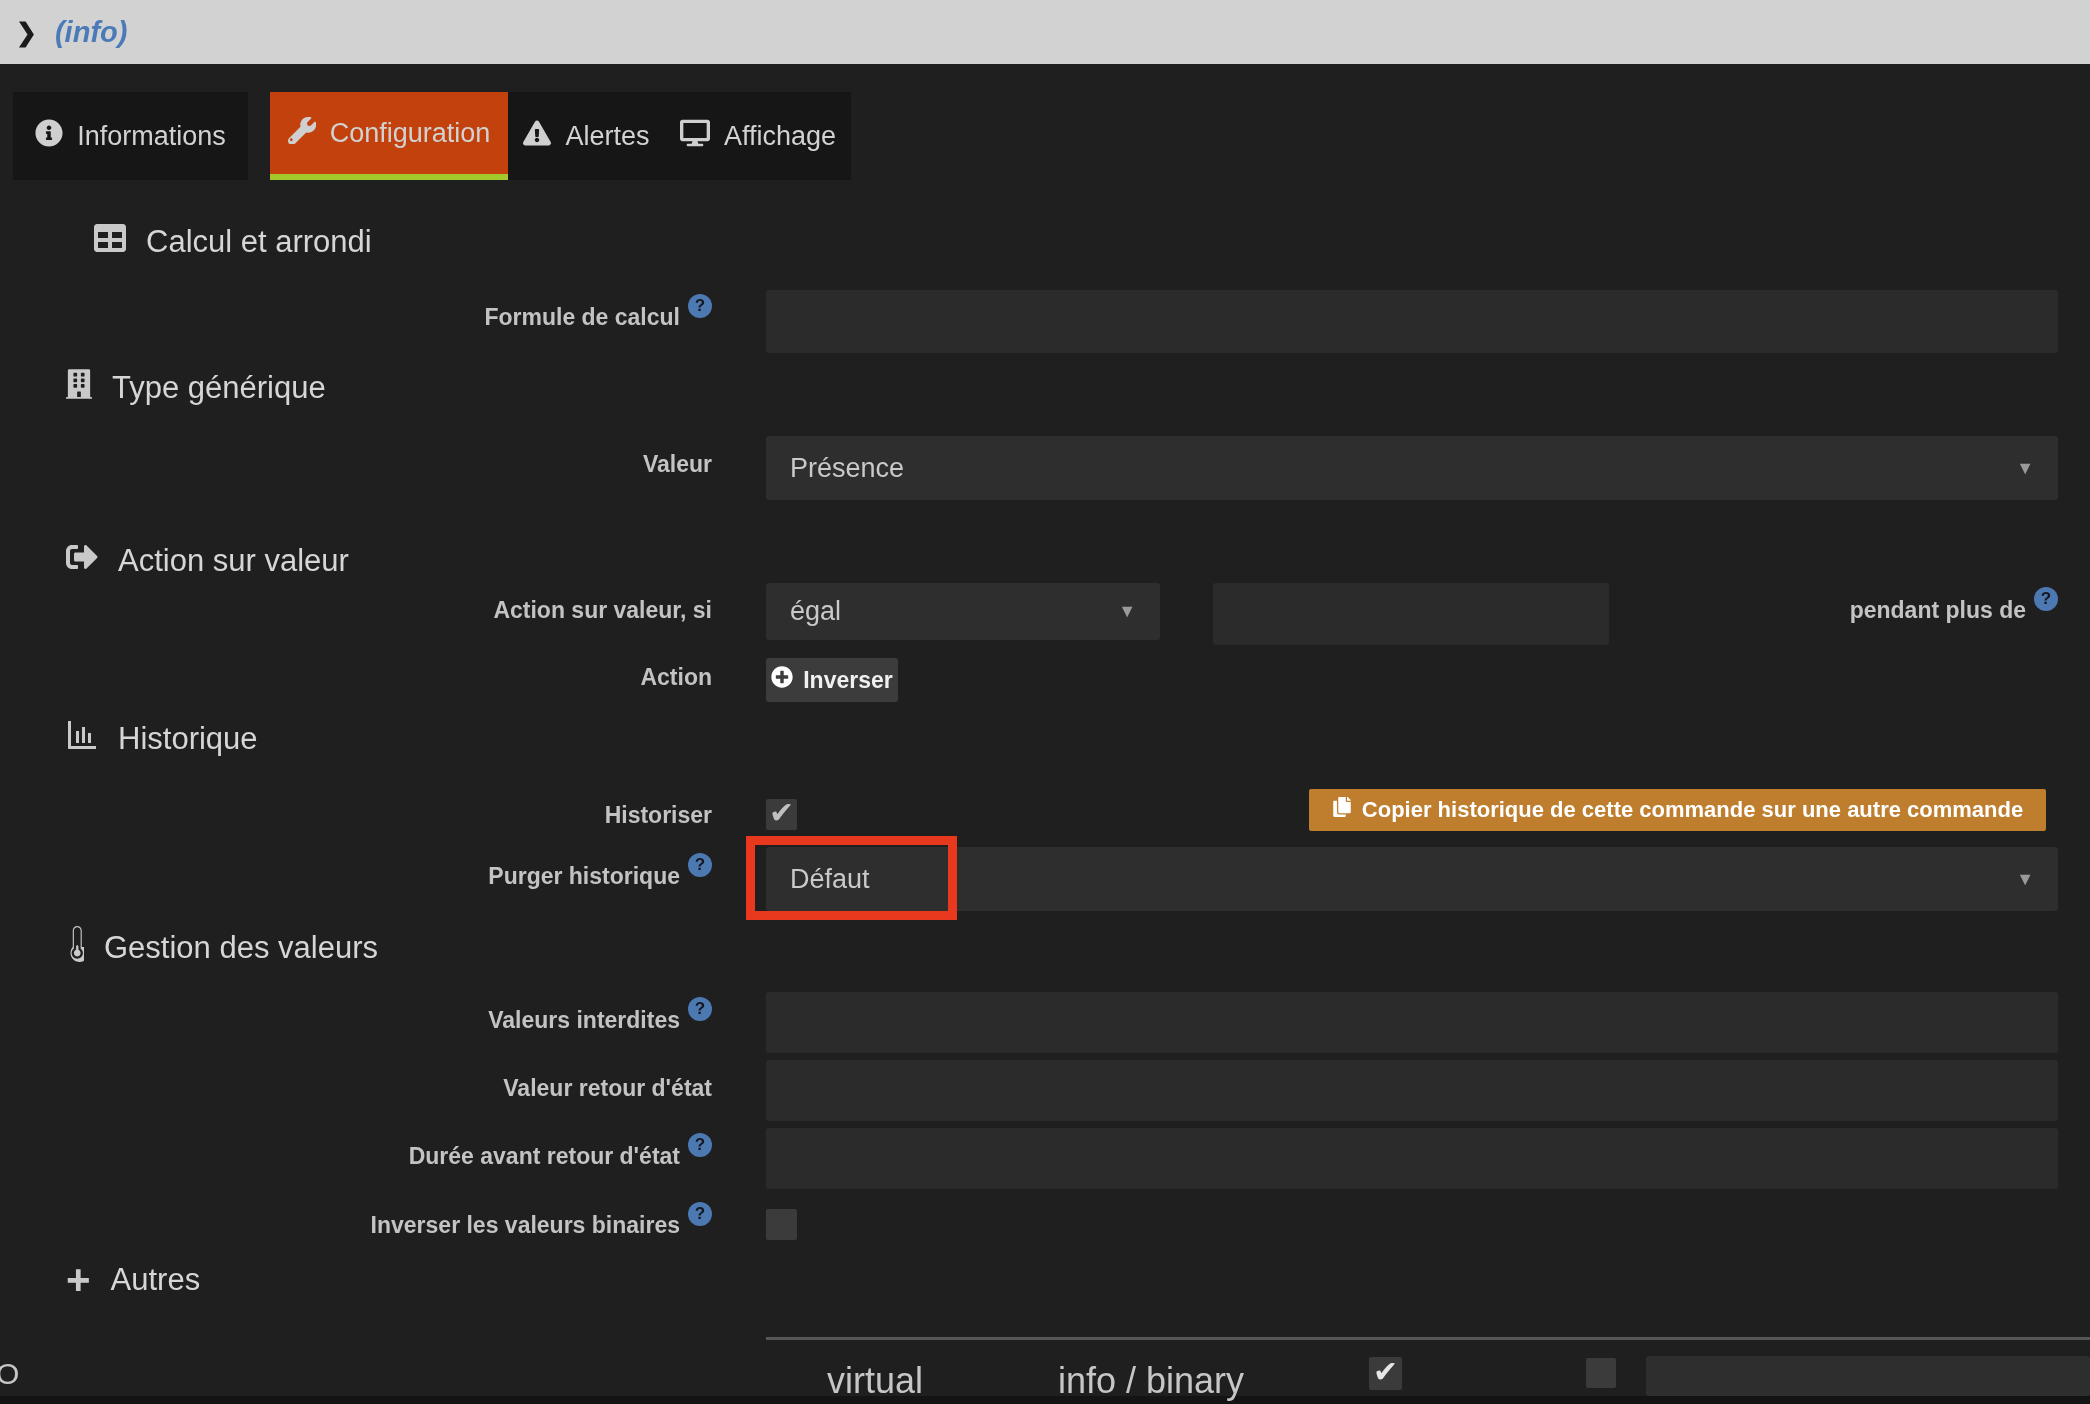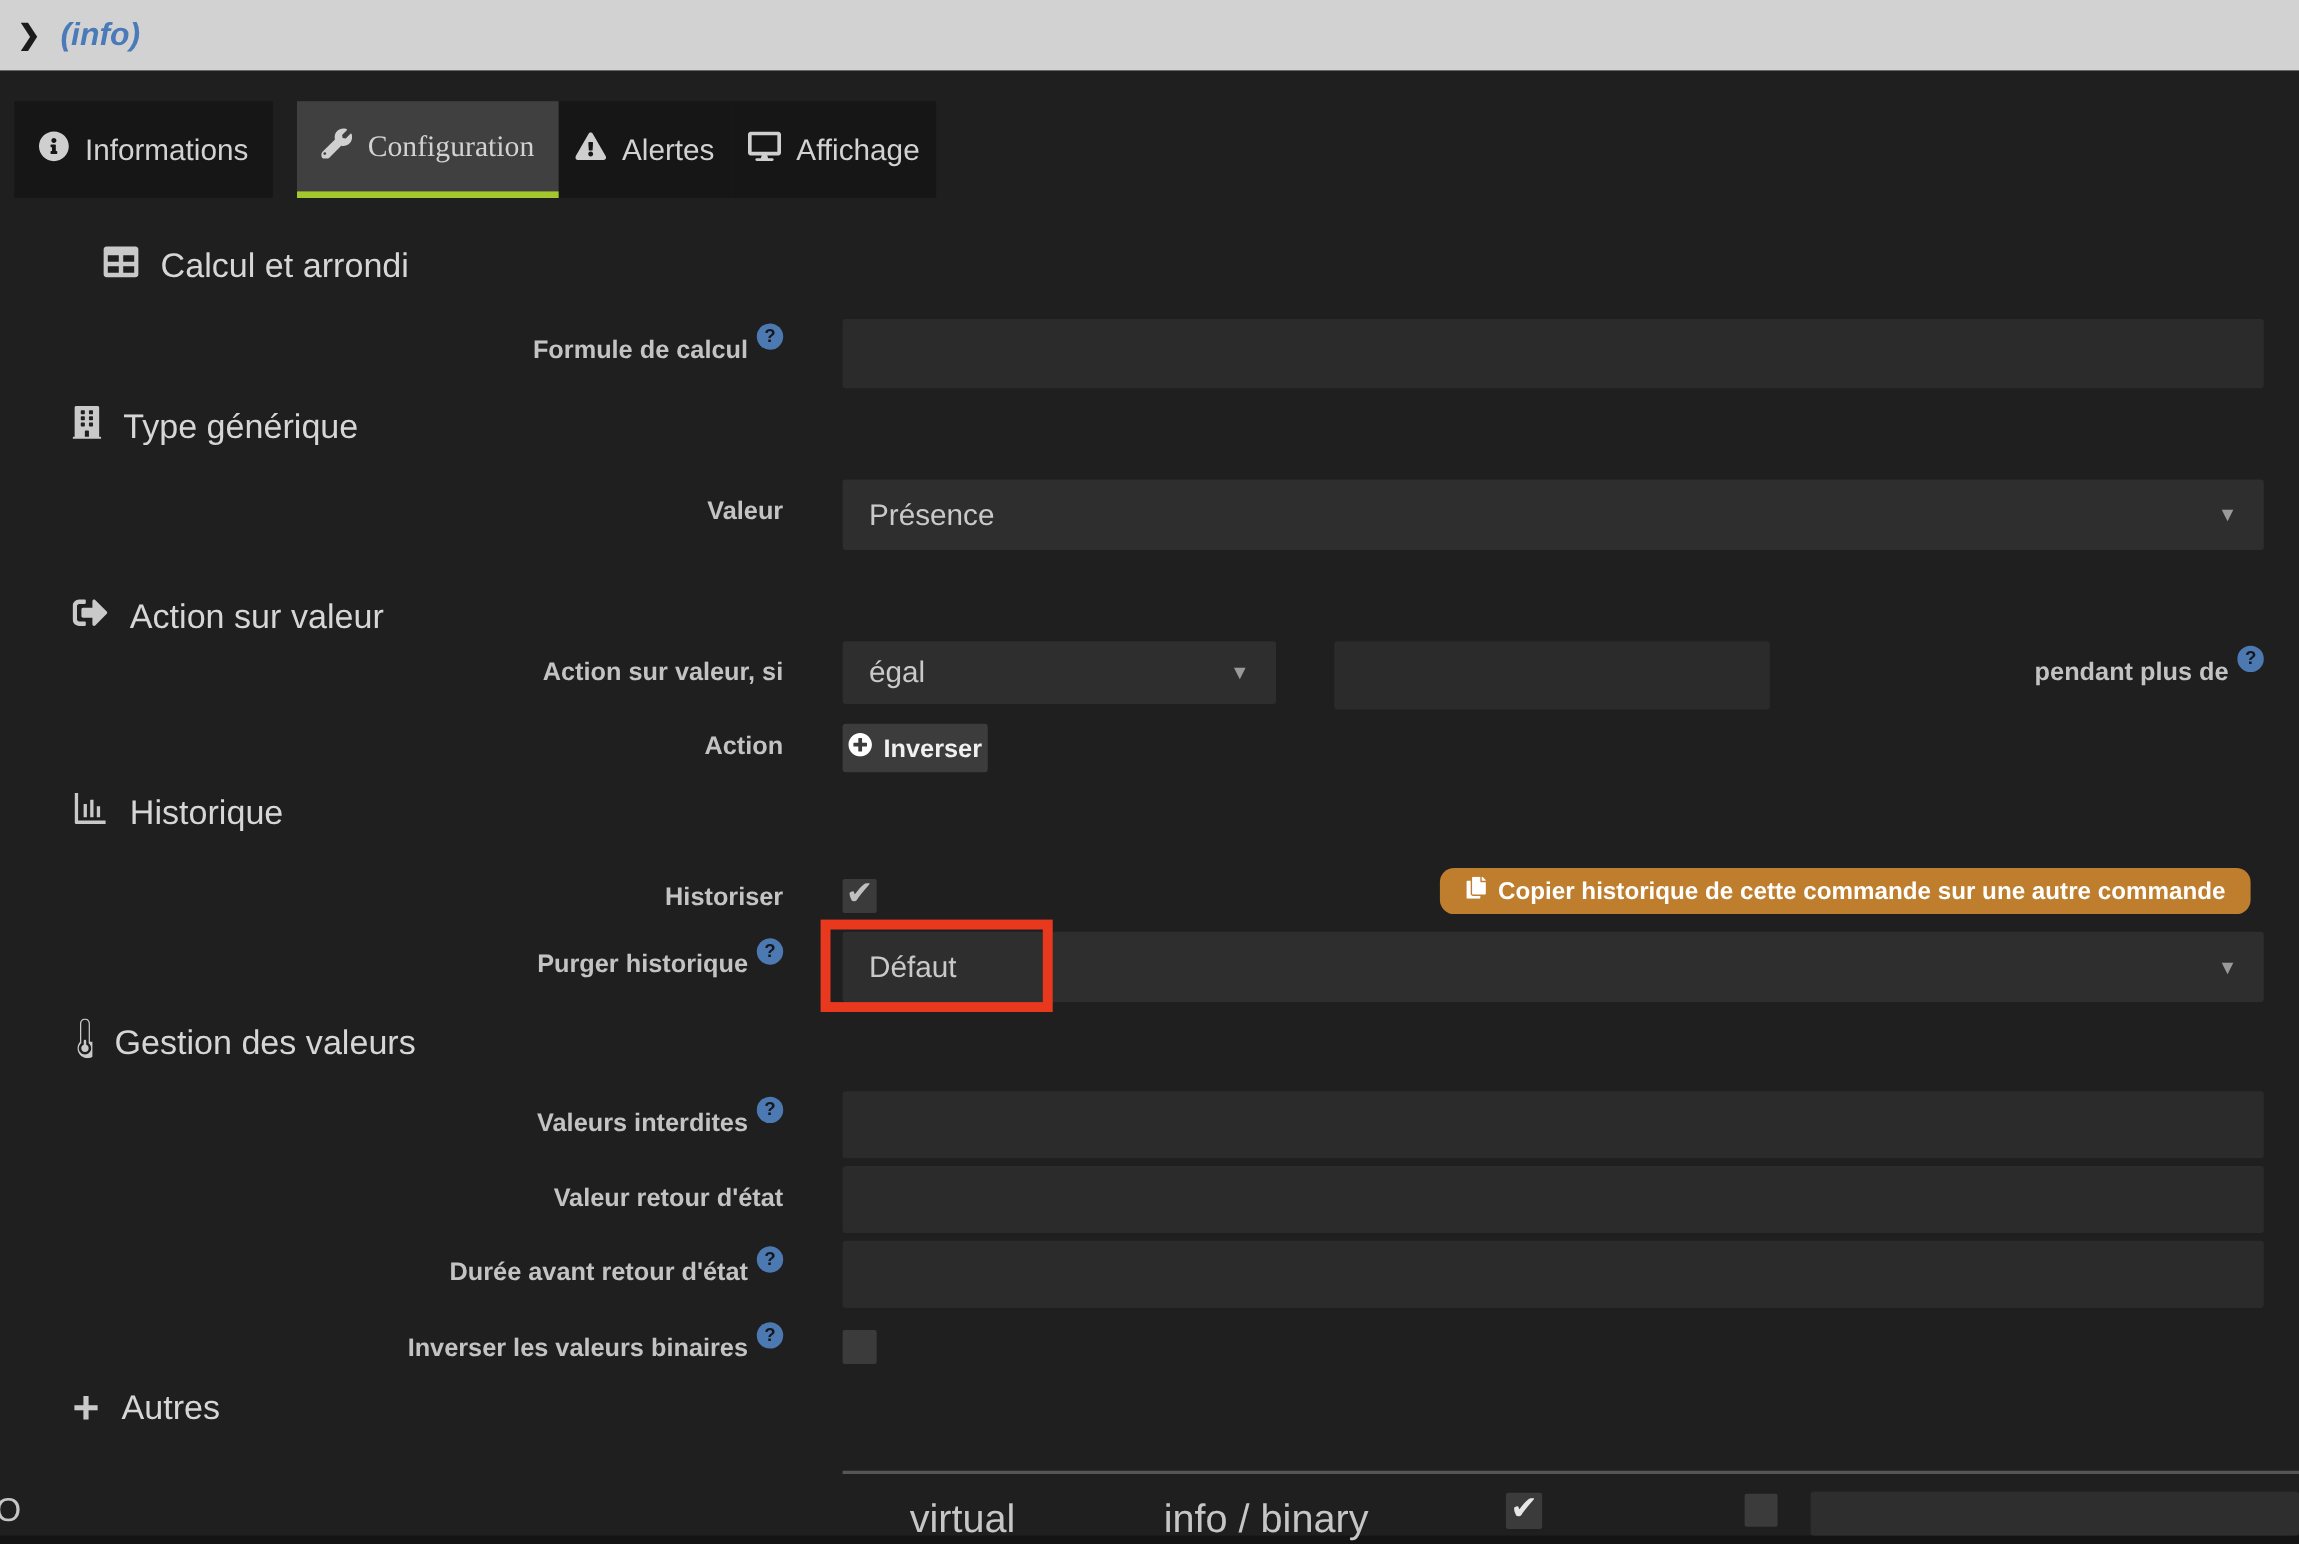"Configuration" .tab.active { background: #404040 -> #c2410c; font-family: Liberation Serif, serif -> none }
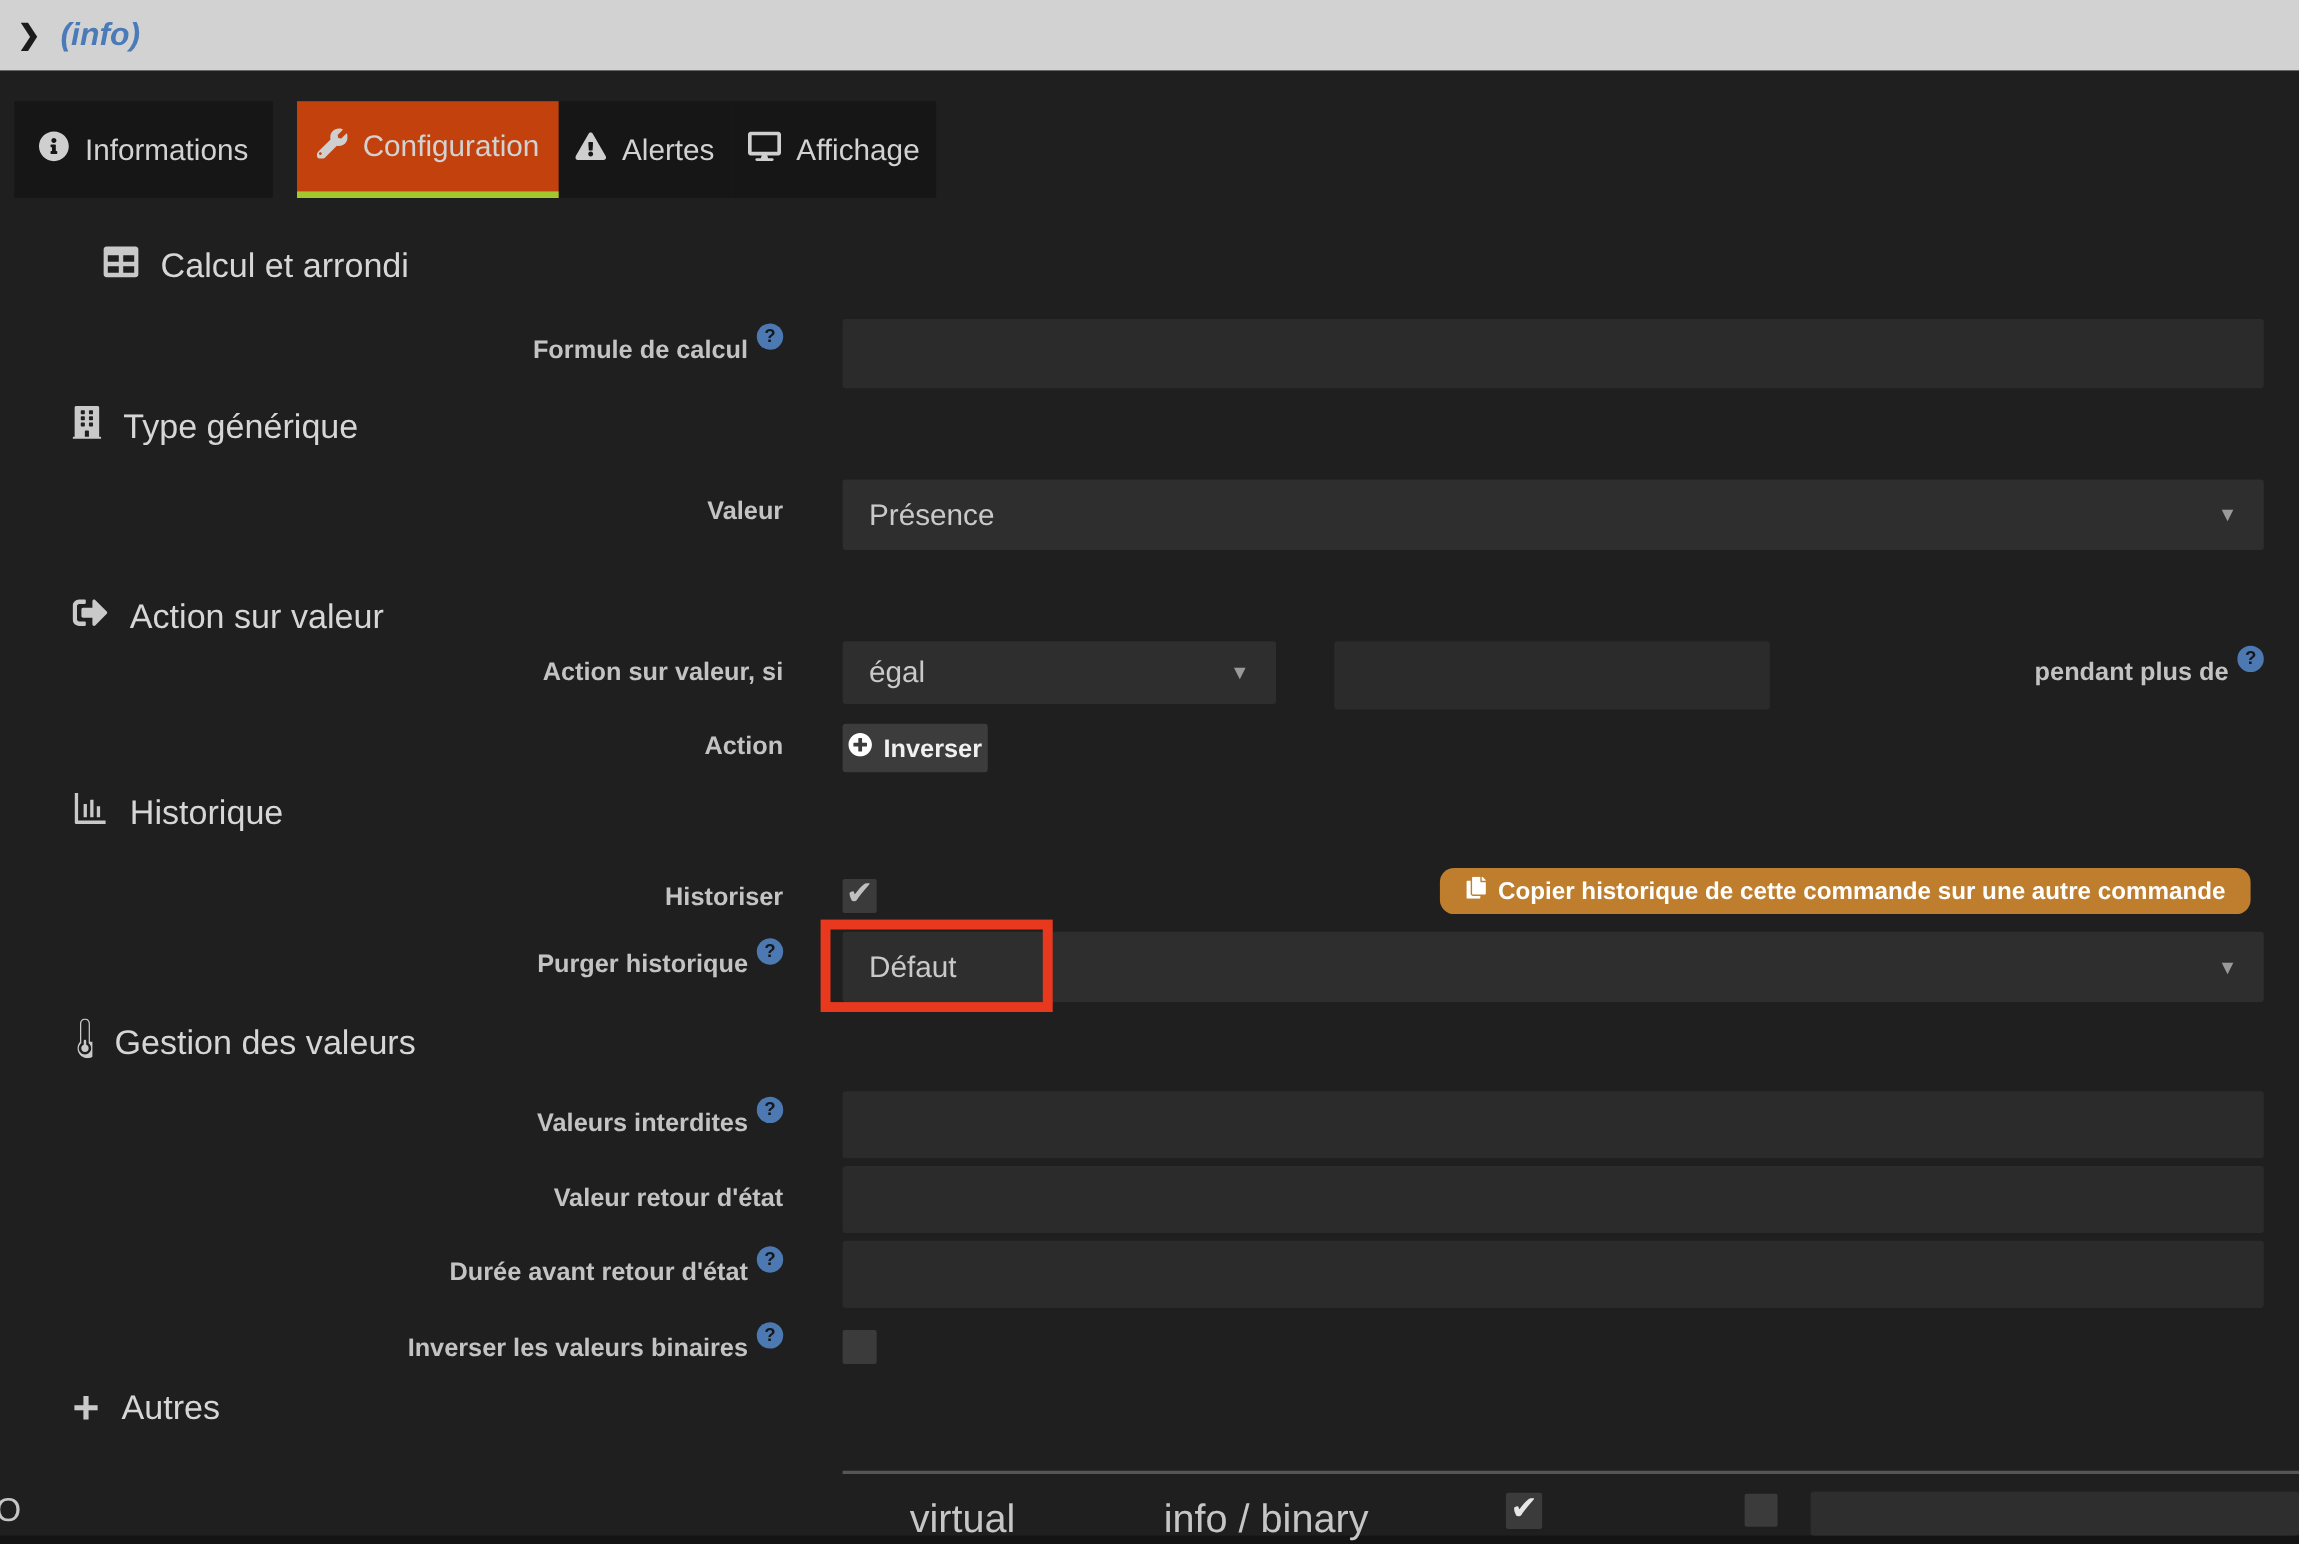"Copier historique de cette commande" .btn-orange { border-radius: 13px -> 2px }
